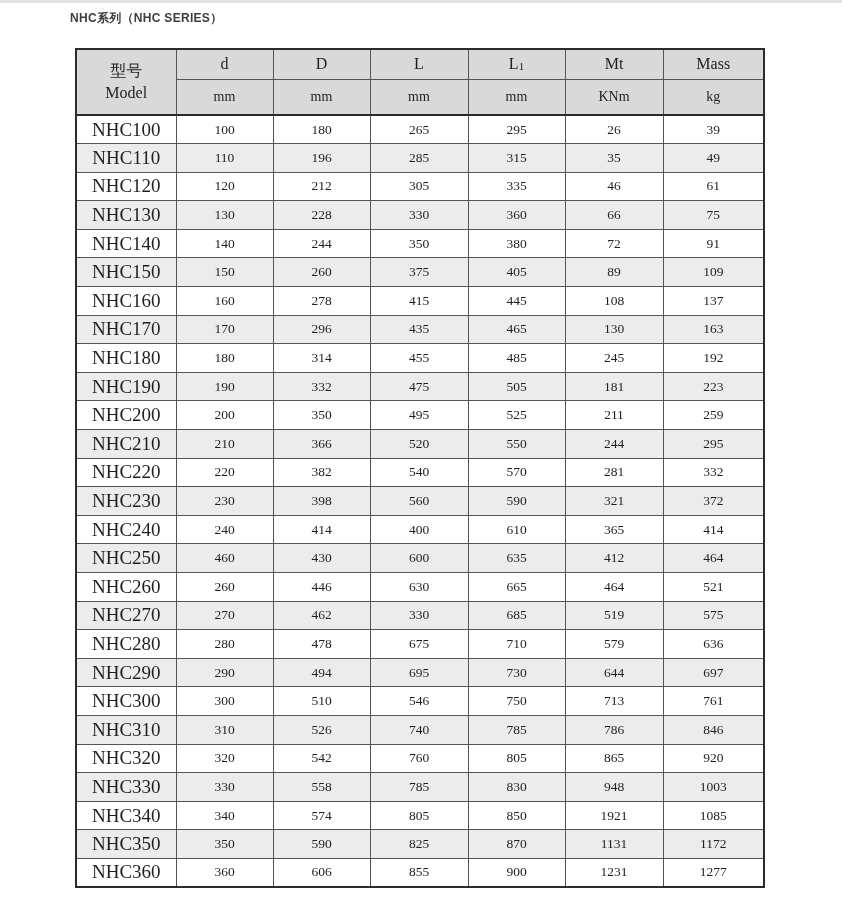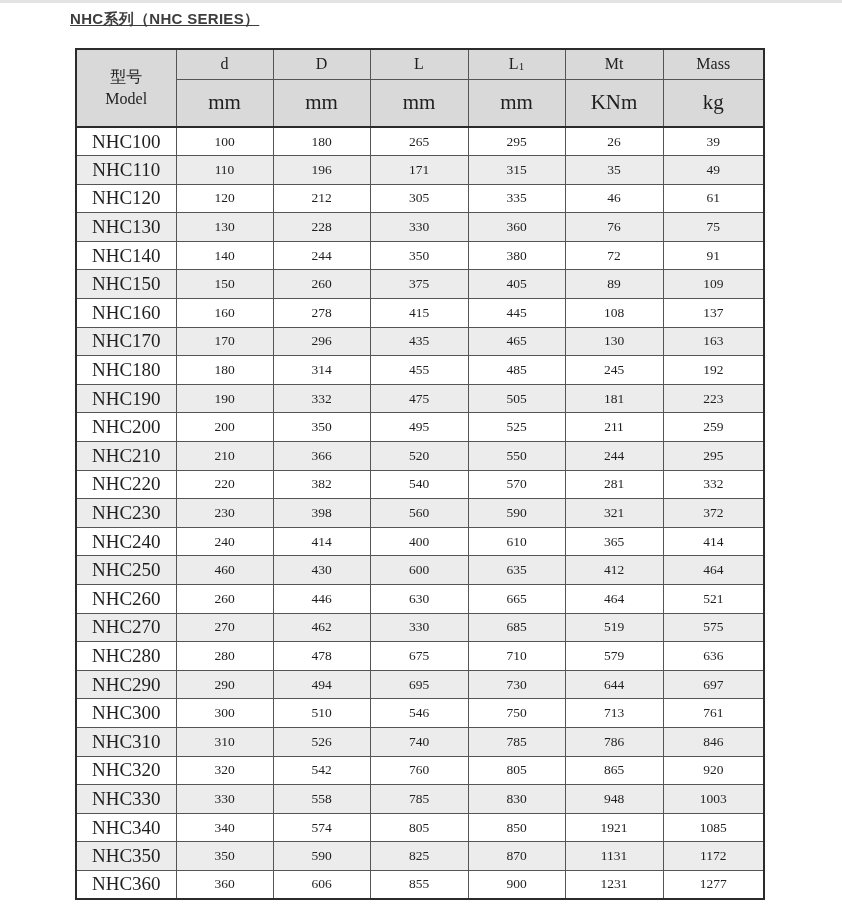"NHC系列（NHC SERIES）" .page-title { font-size: 15px -> 12px; text-decoration: underline -> none }
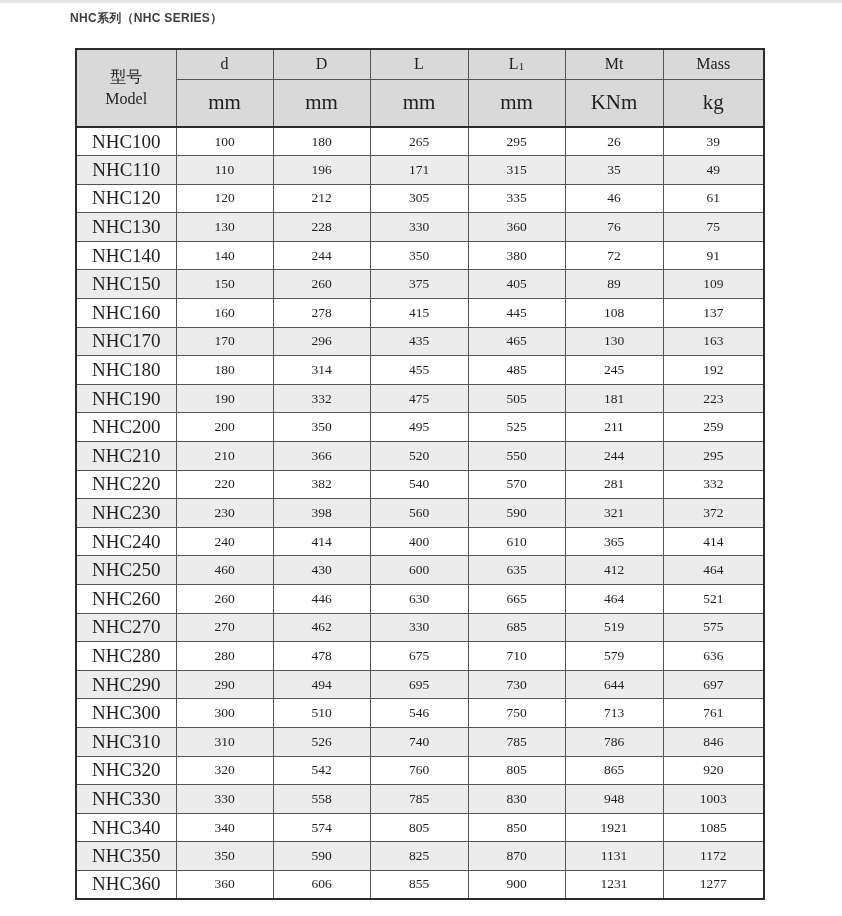"mm" .spec-table thead tr.units th { font-size: 21px -> 14px; height: 48px -> 36px }
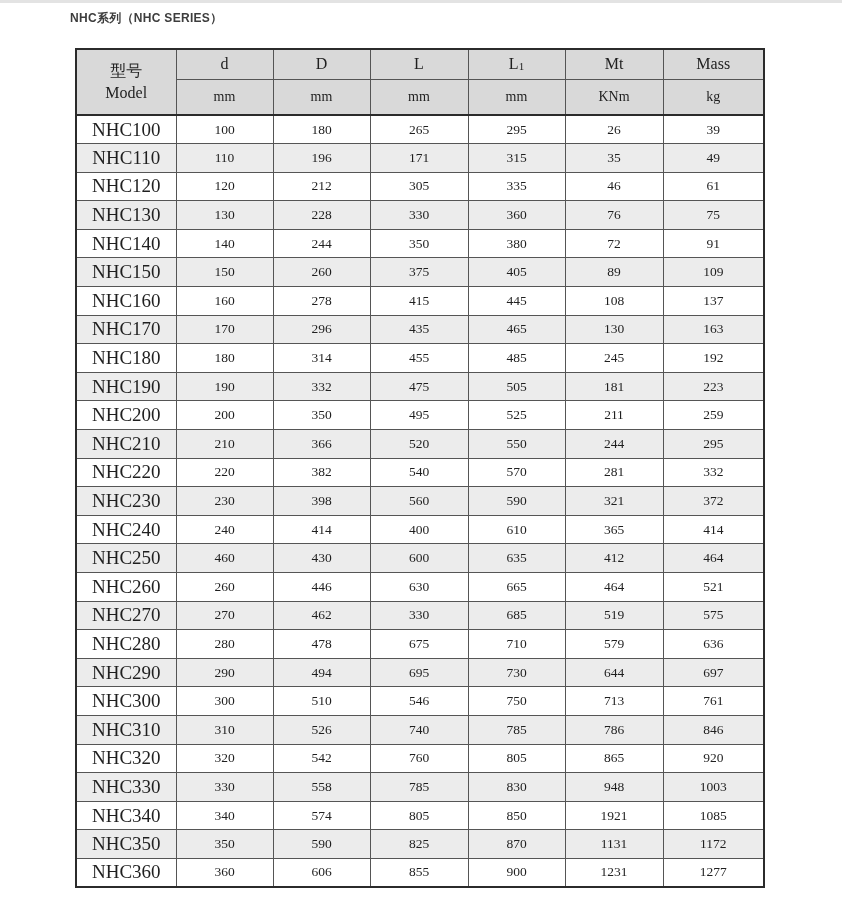"171" td { text: 171 -> 285 }
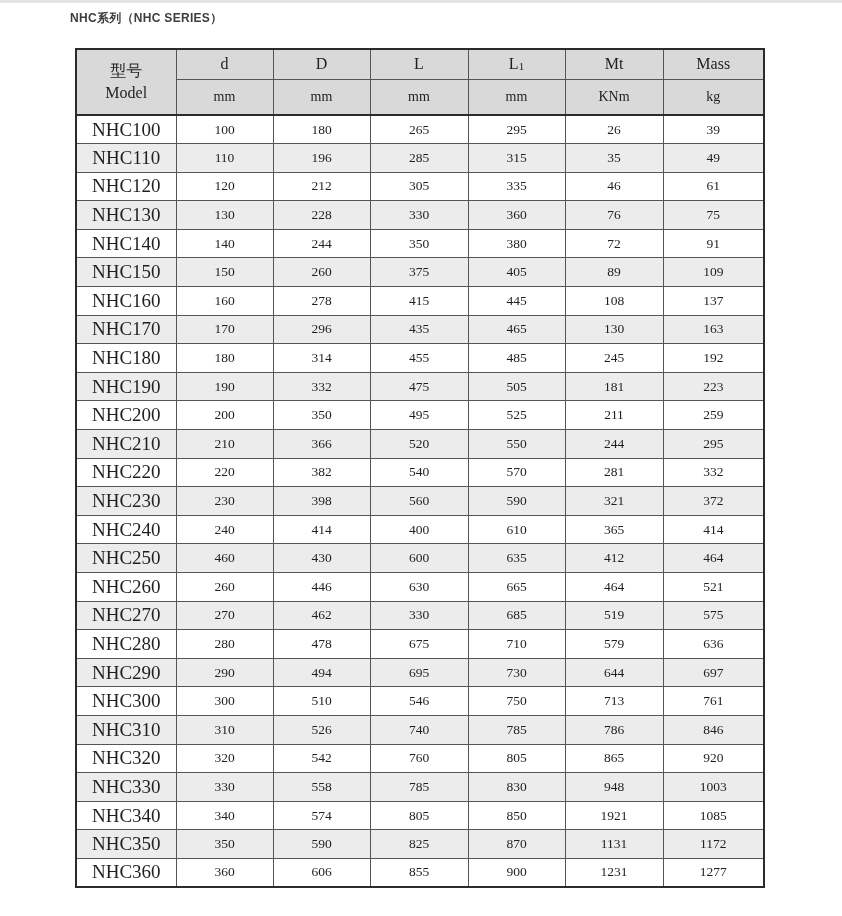"76" td { text: 76 -> 66 }
